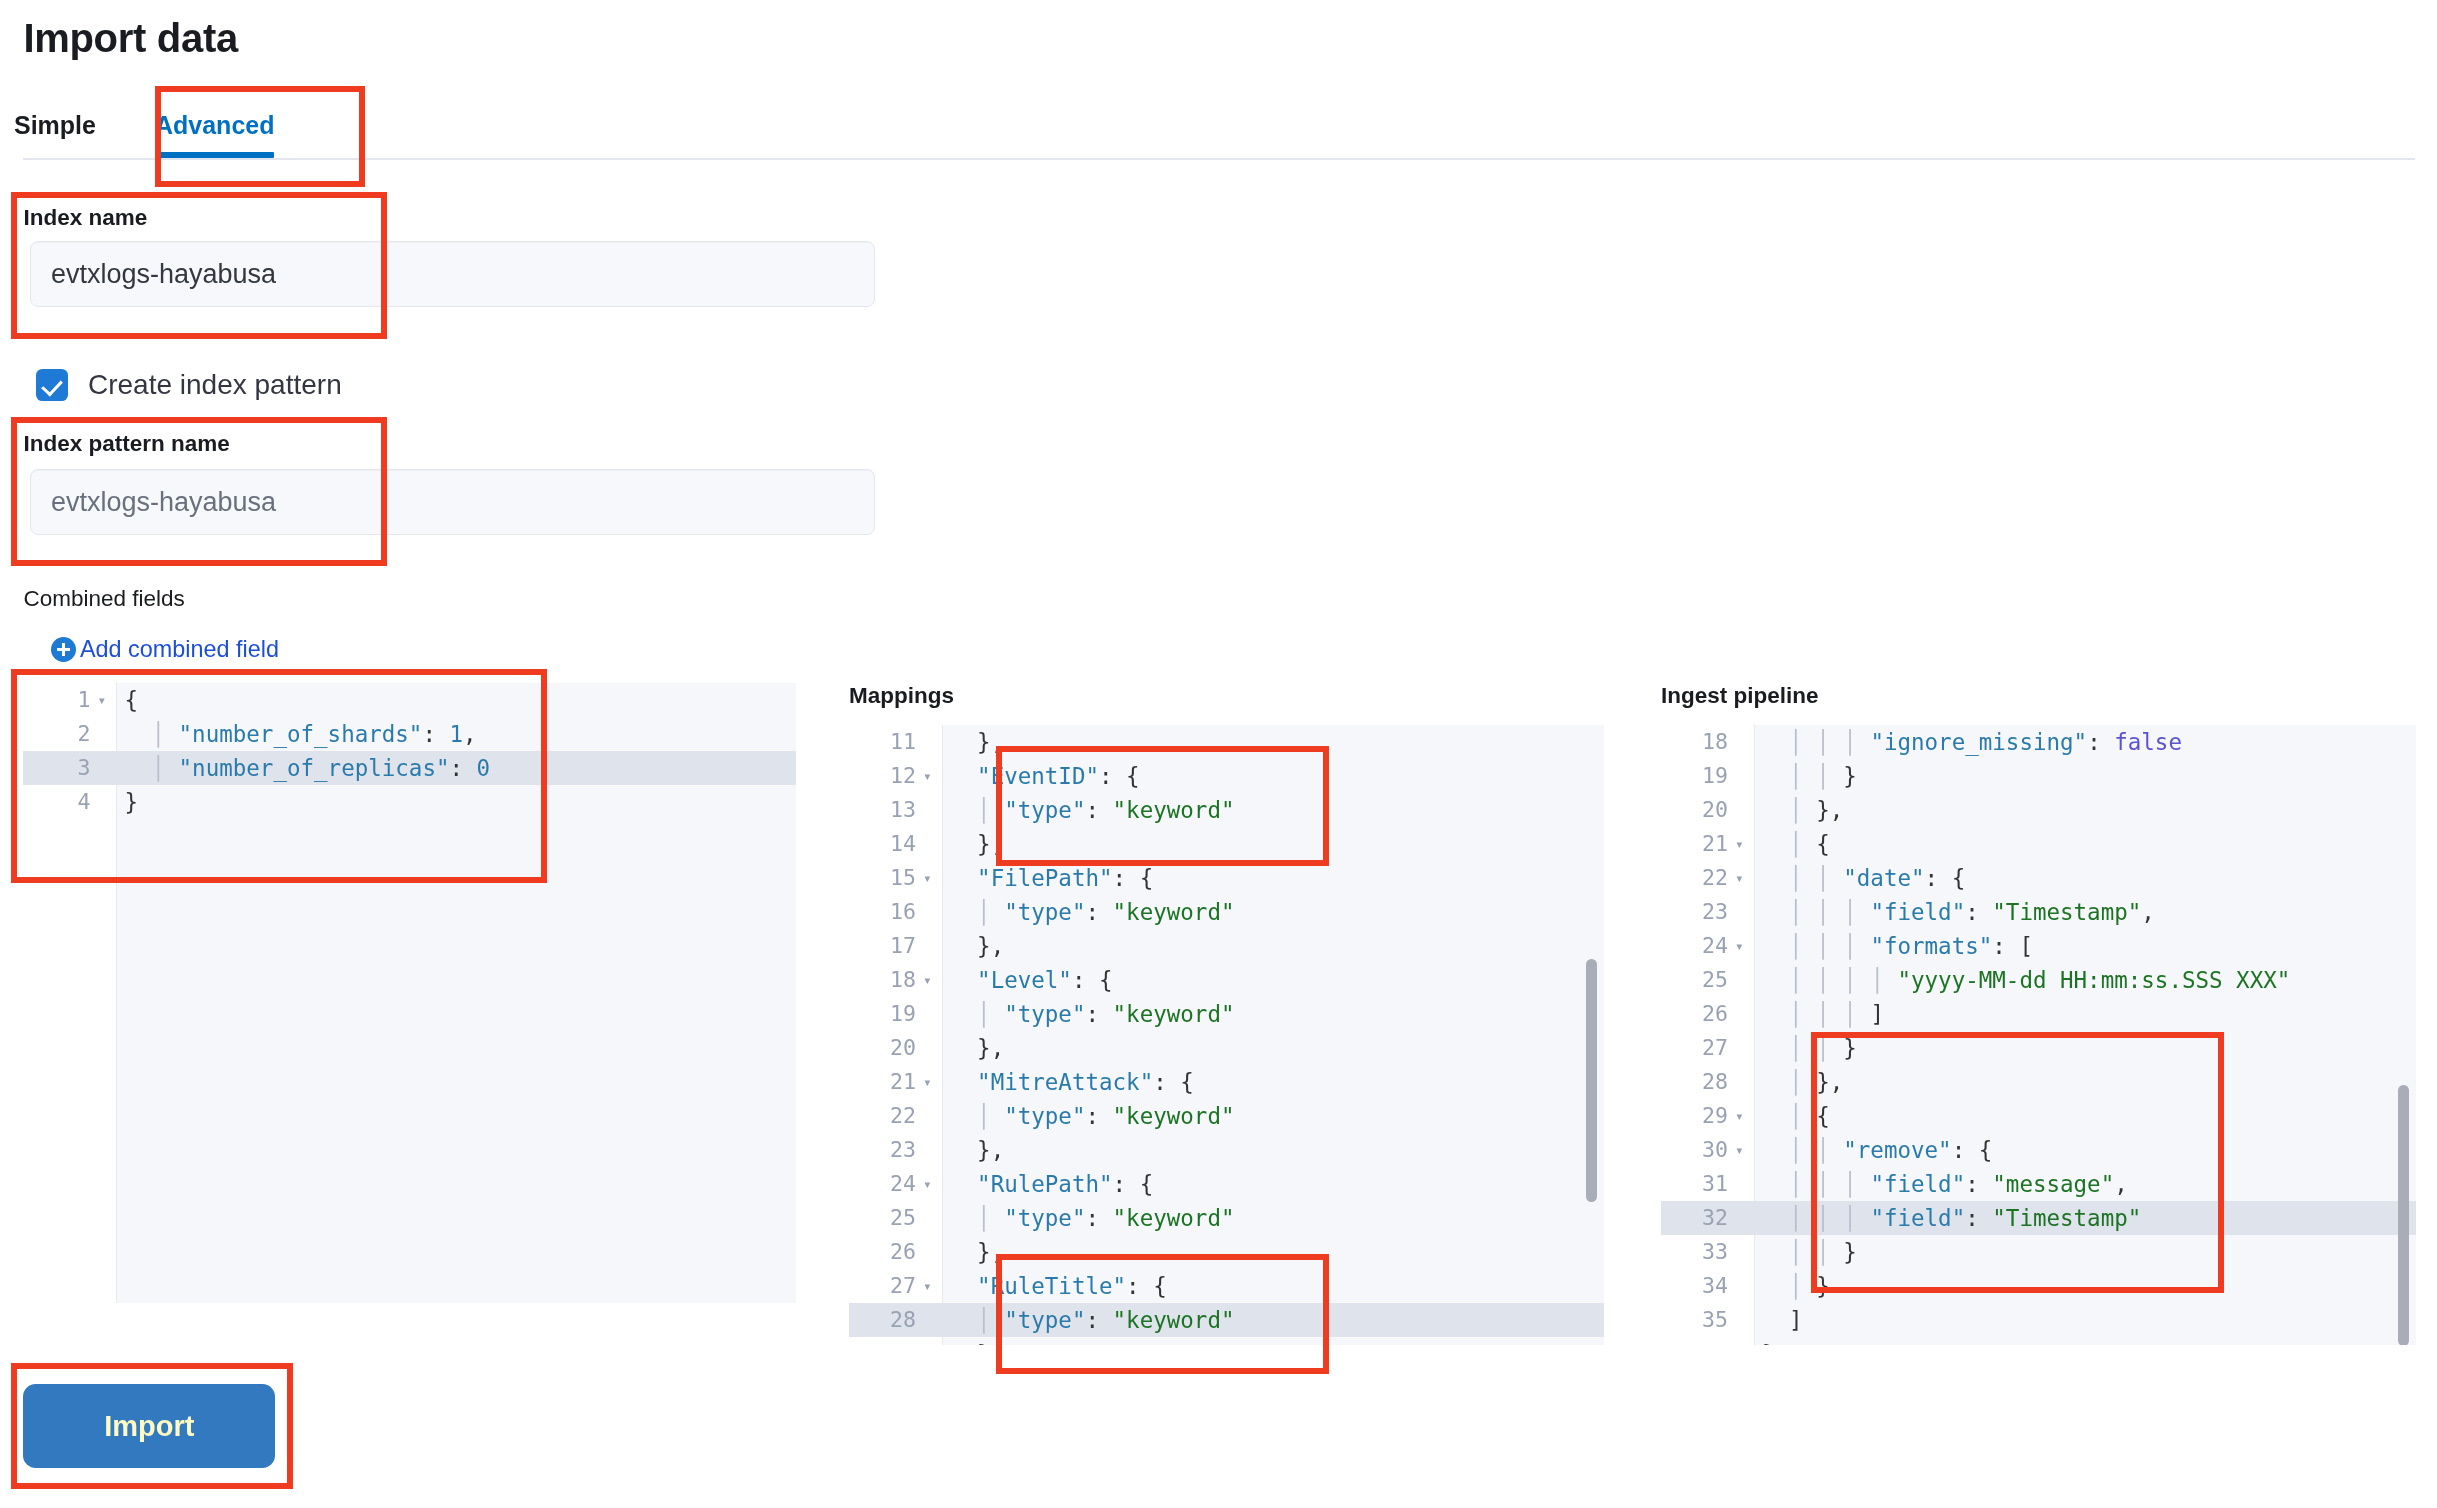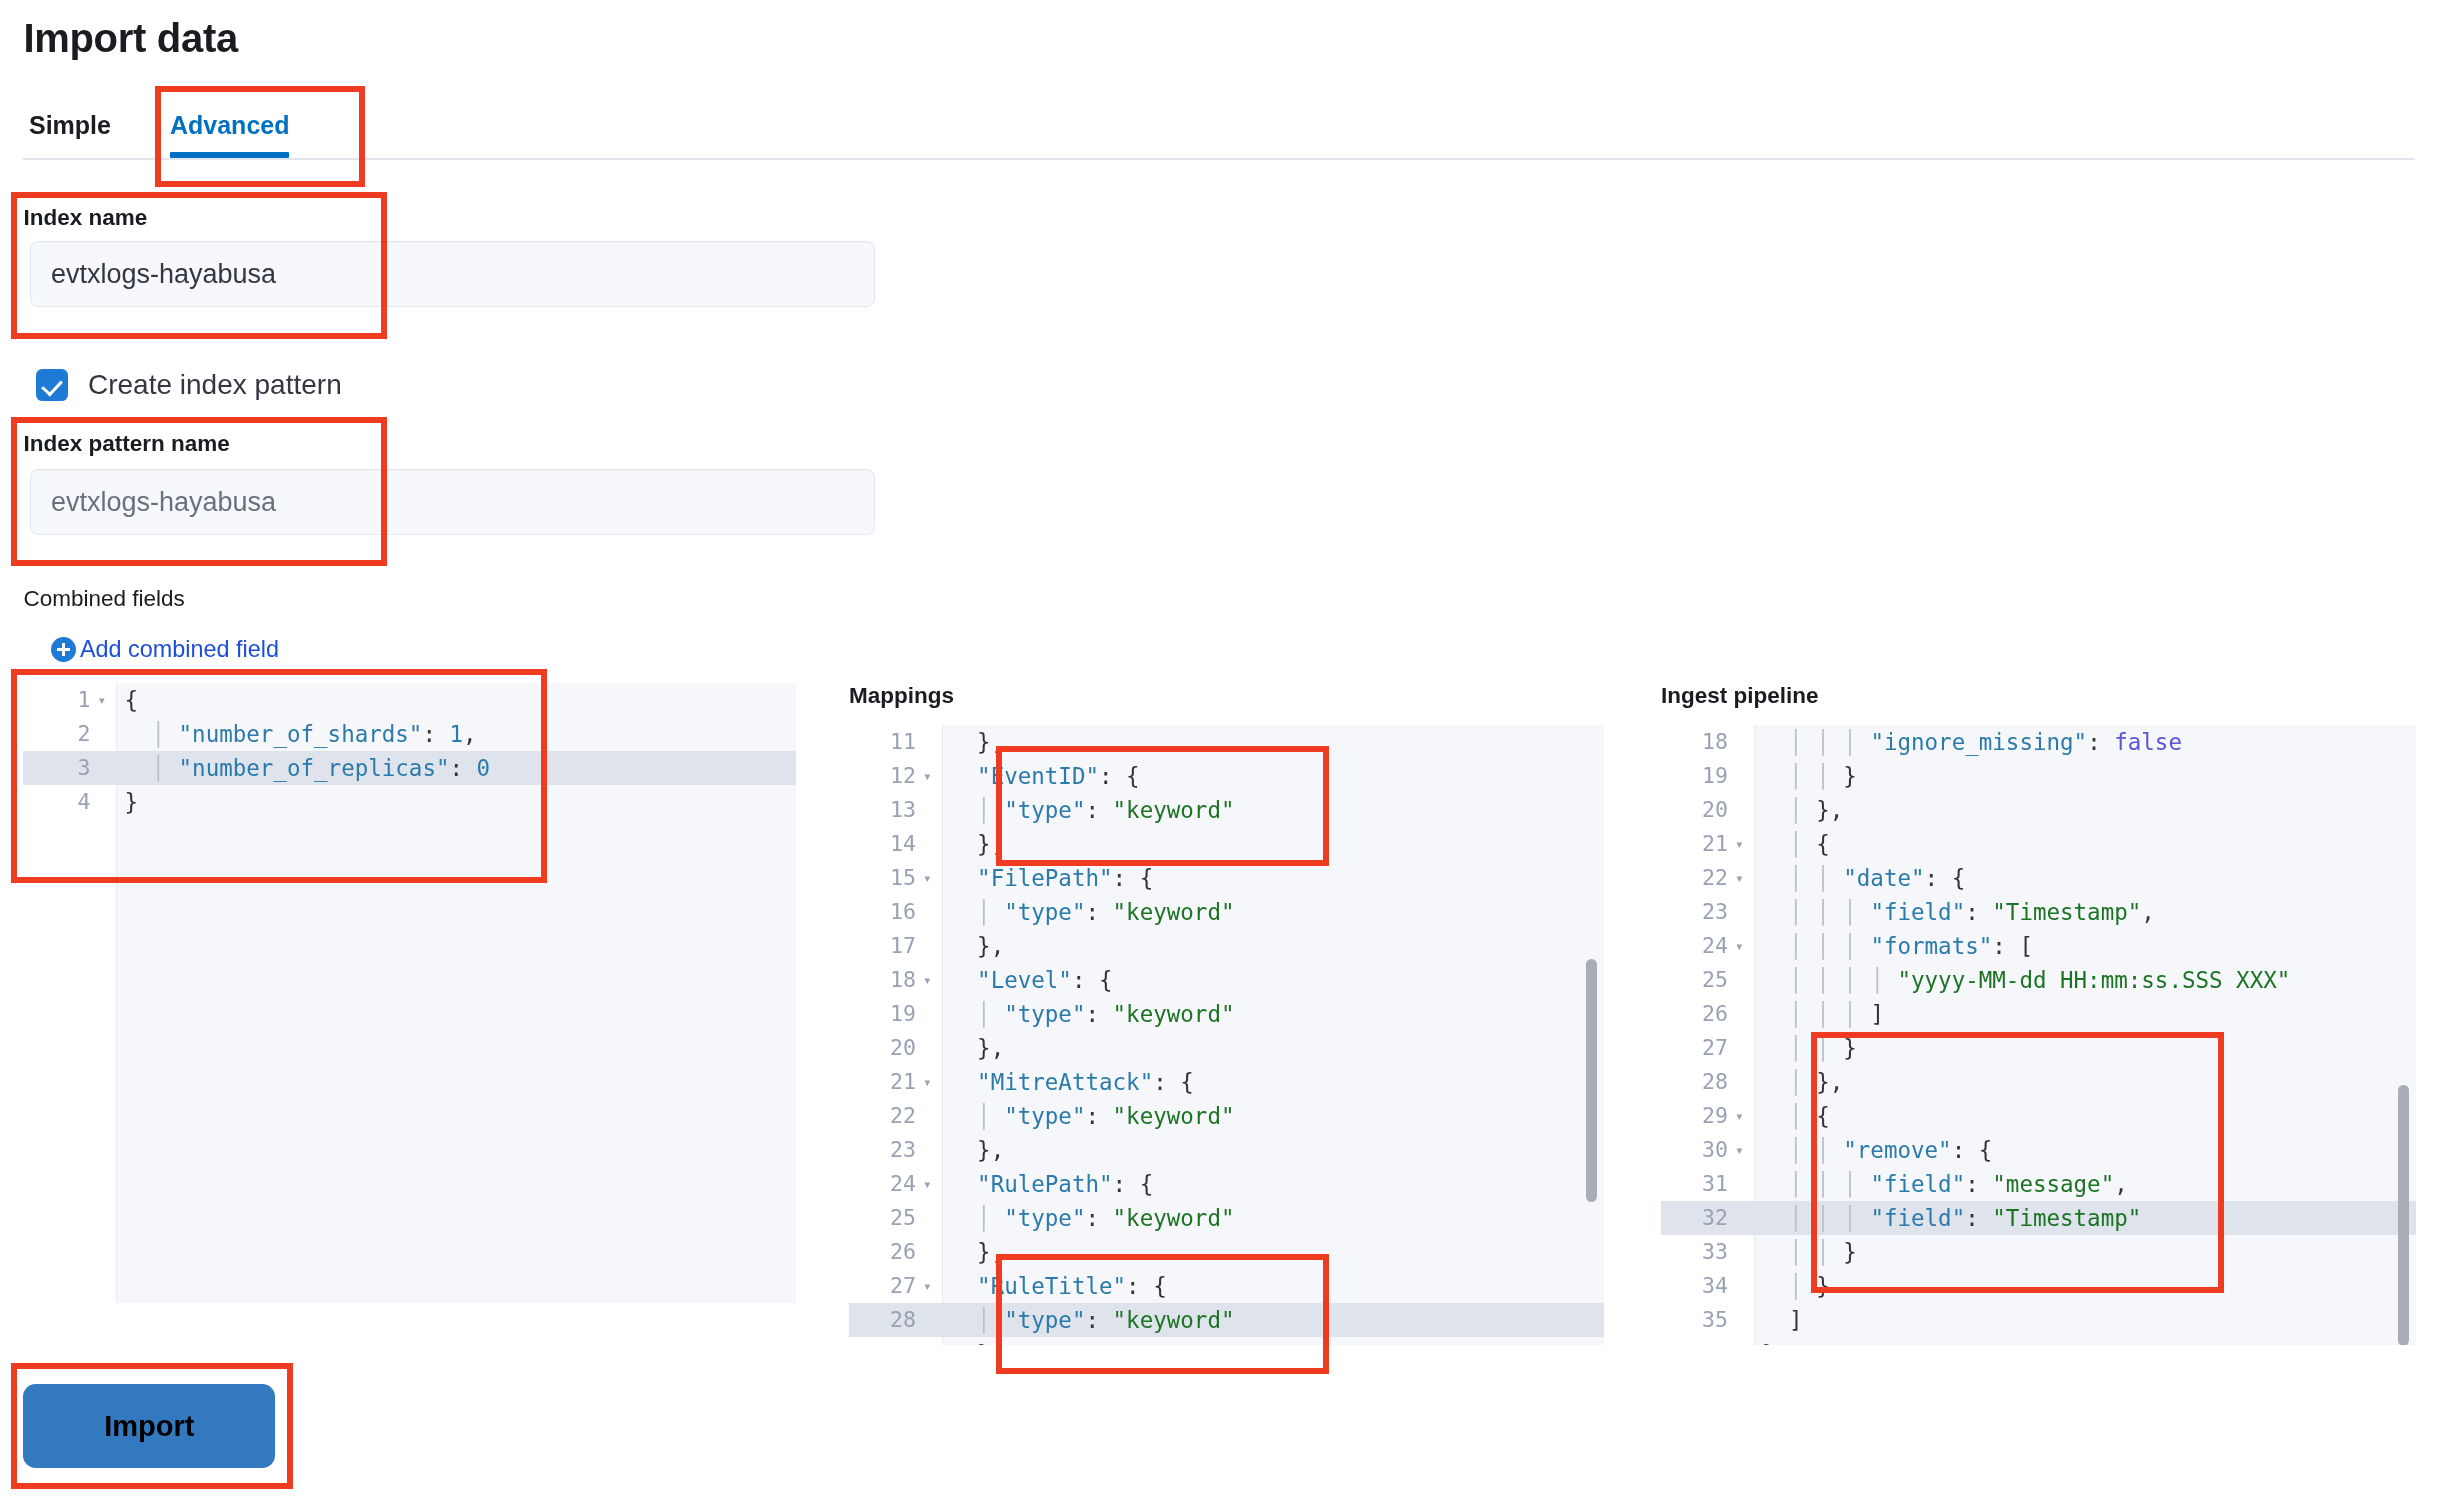"Simple" .tabs { left: 29px -> 14px }
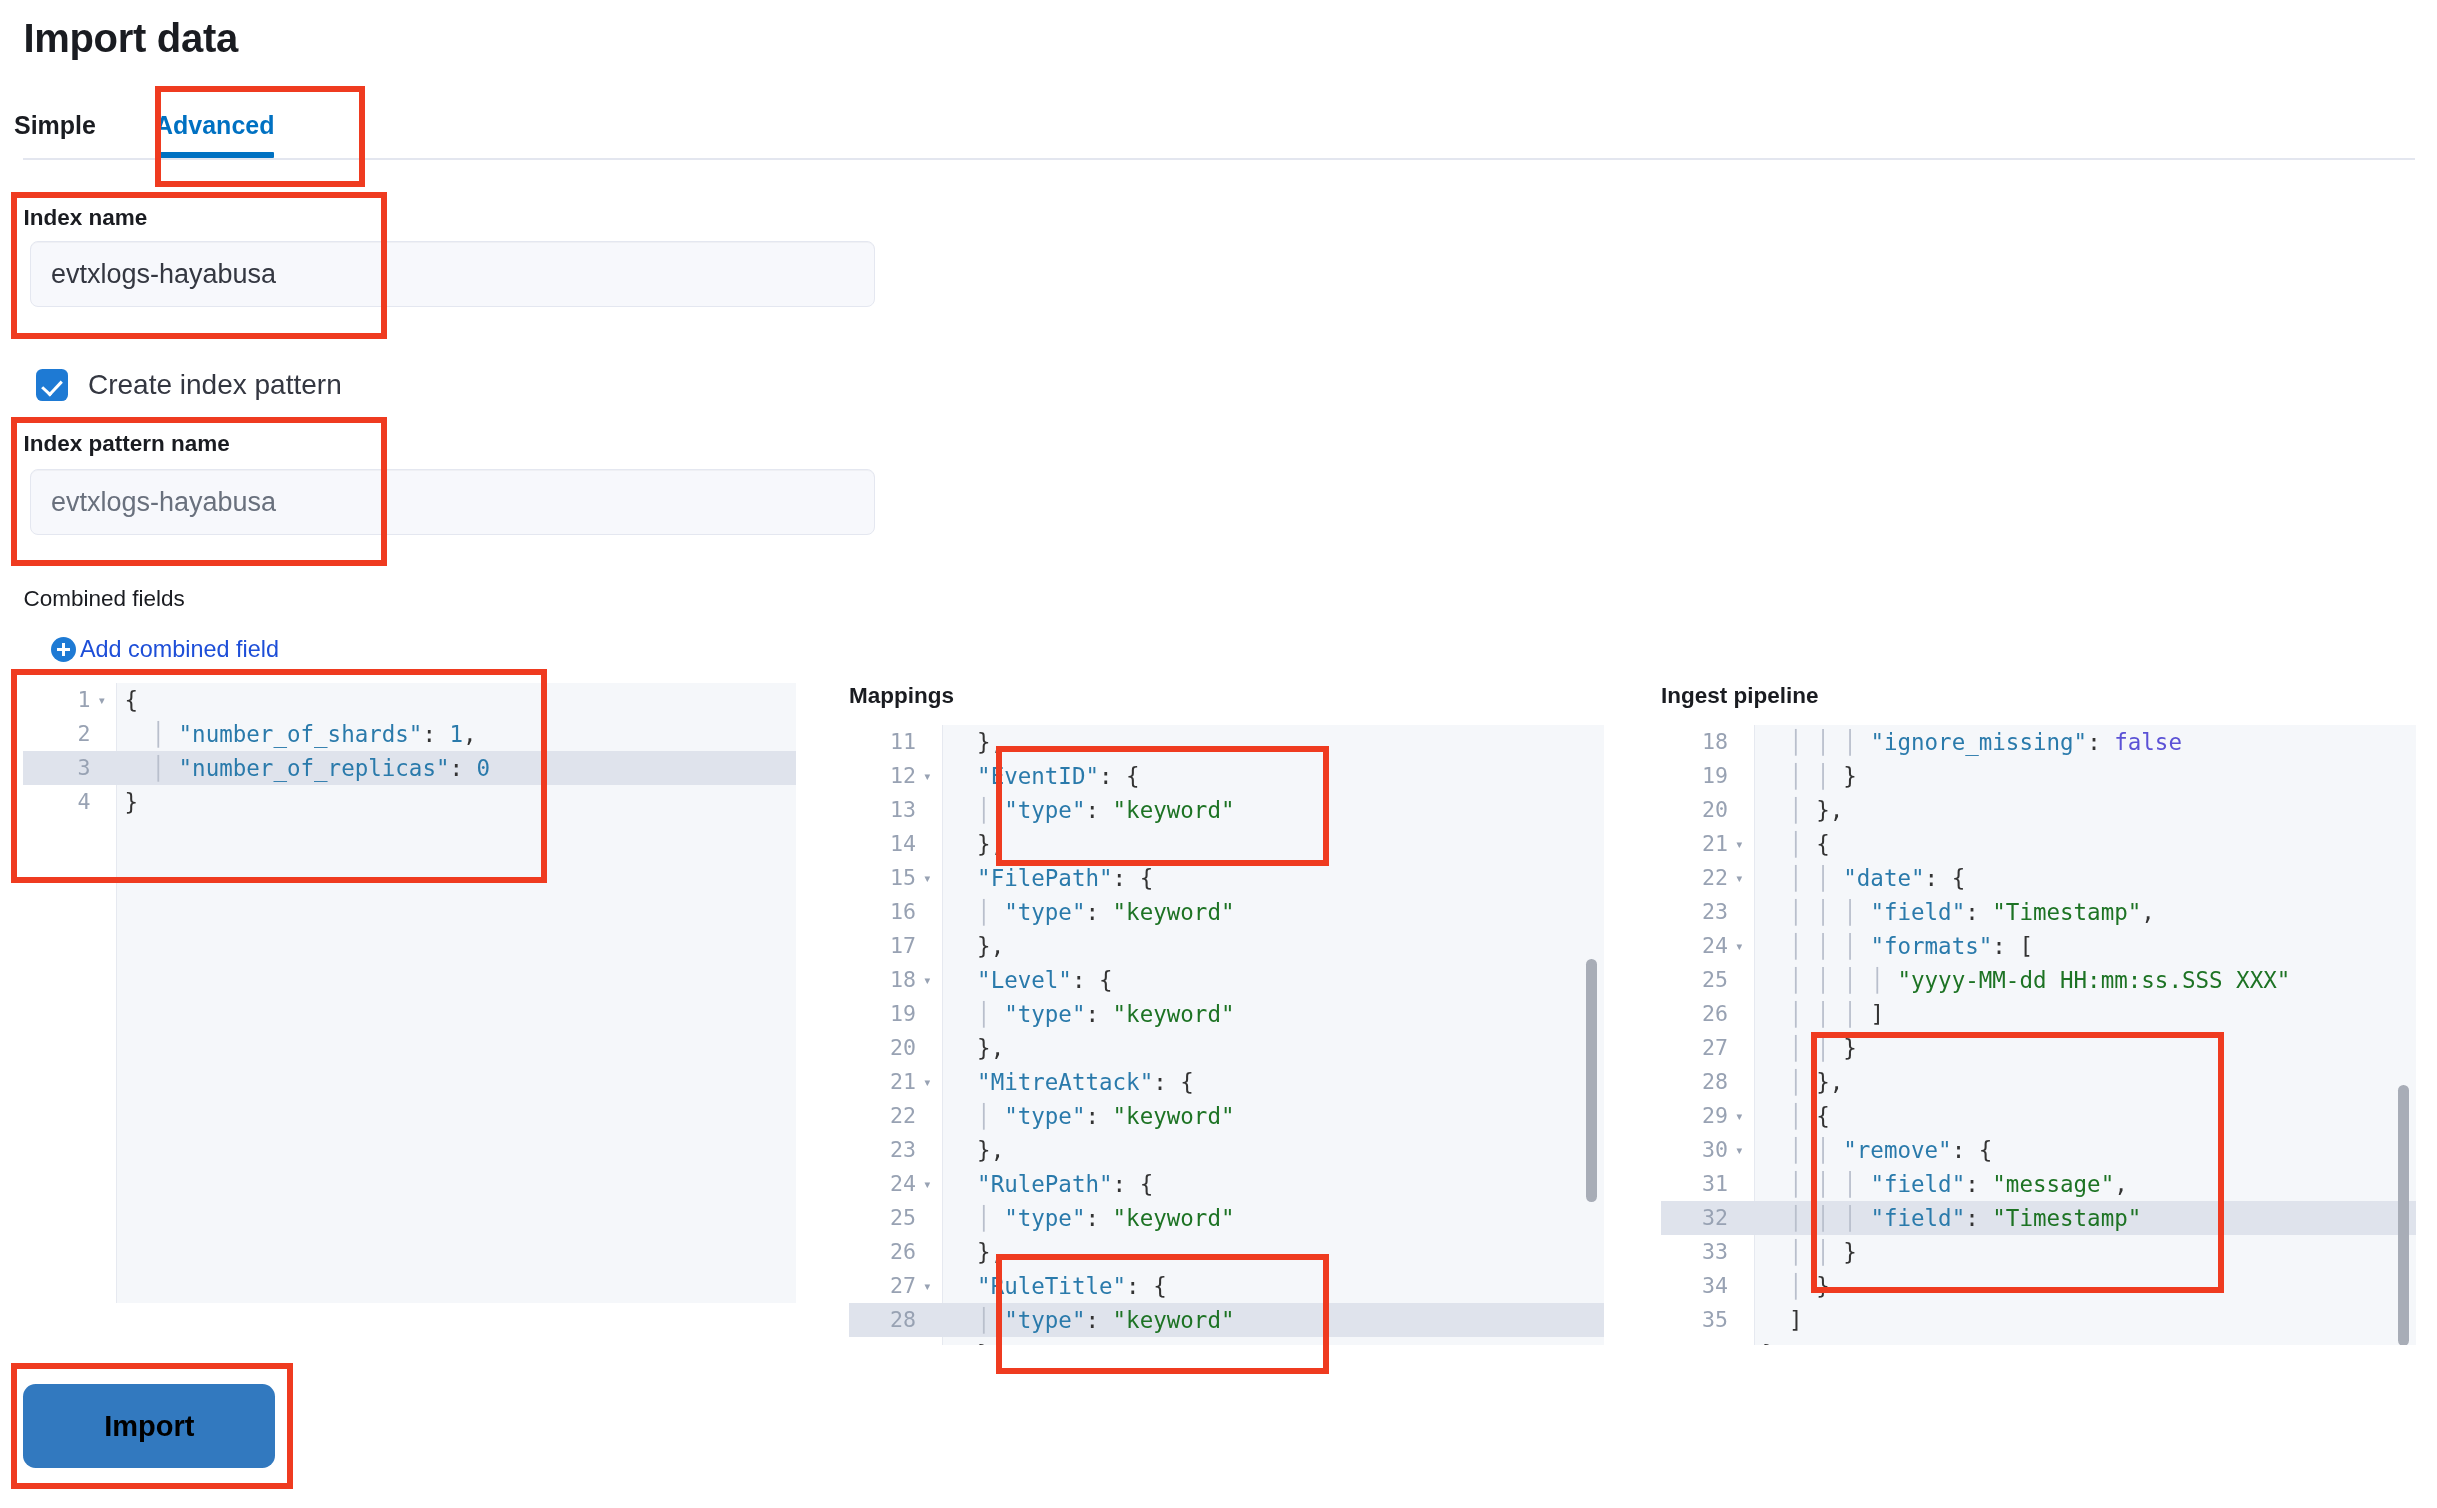"Import" .import-btn { color: #000000 -> #fef9c3 }
